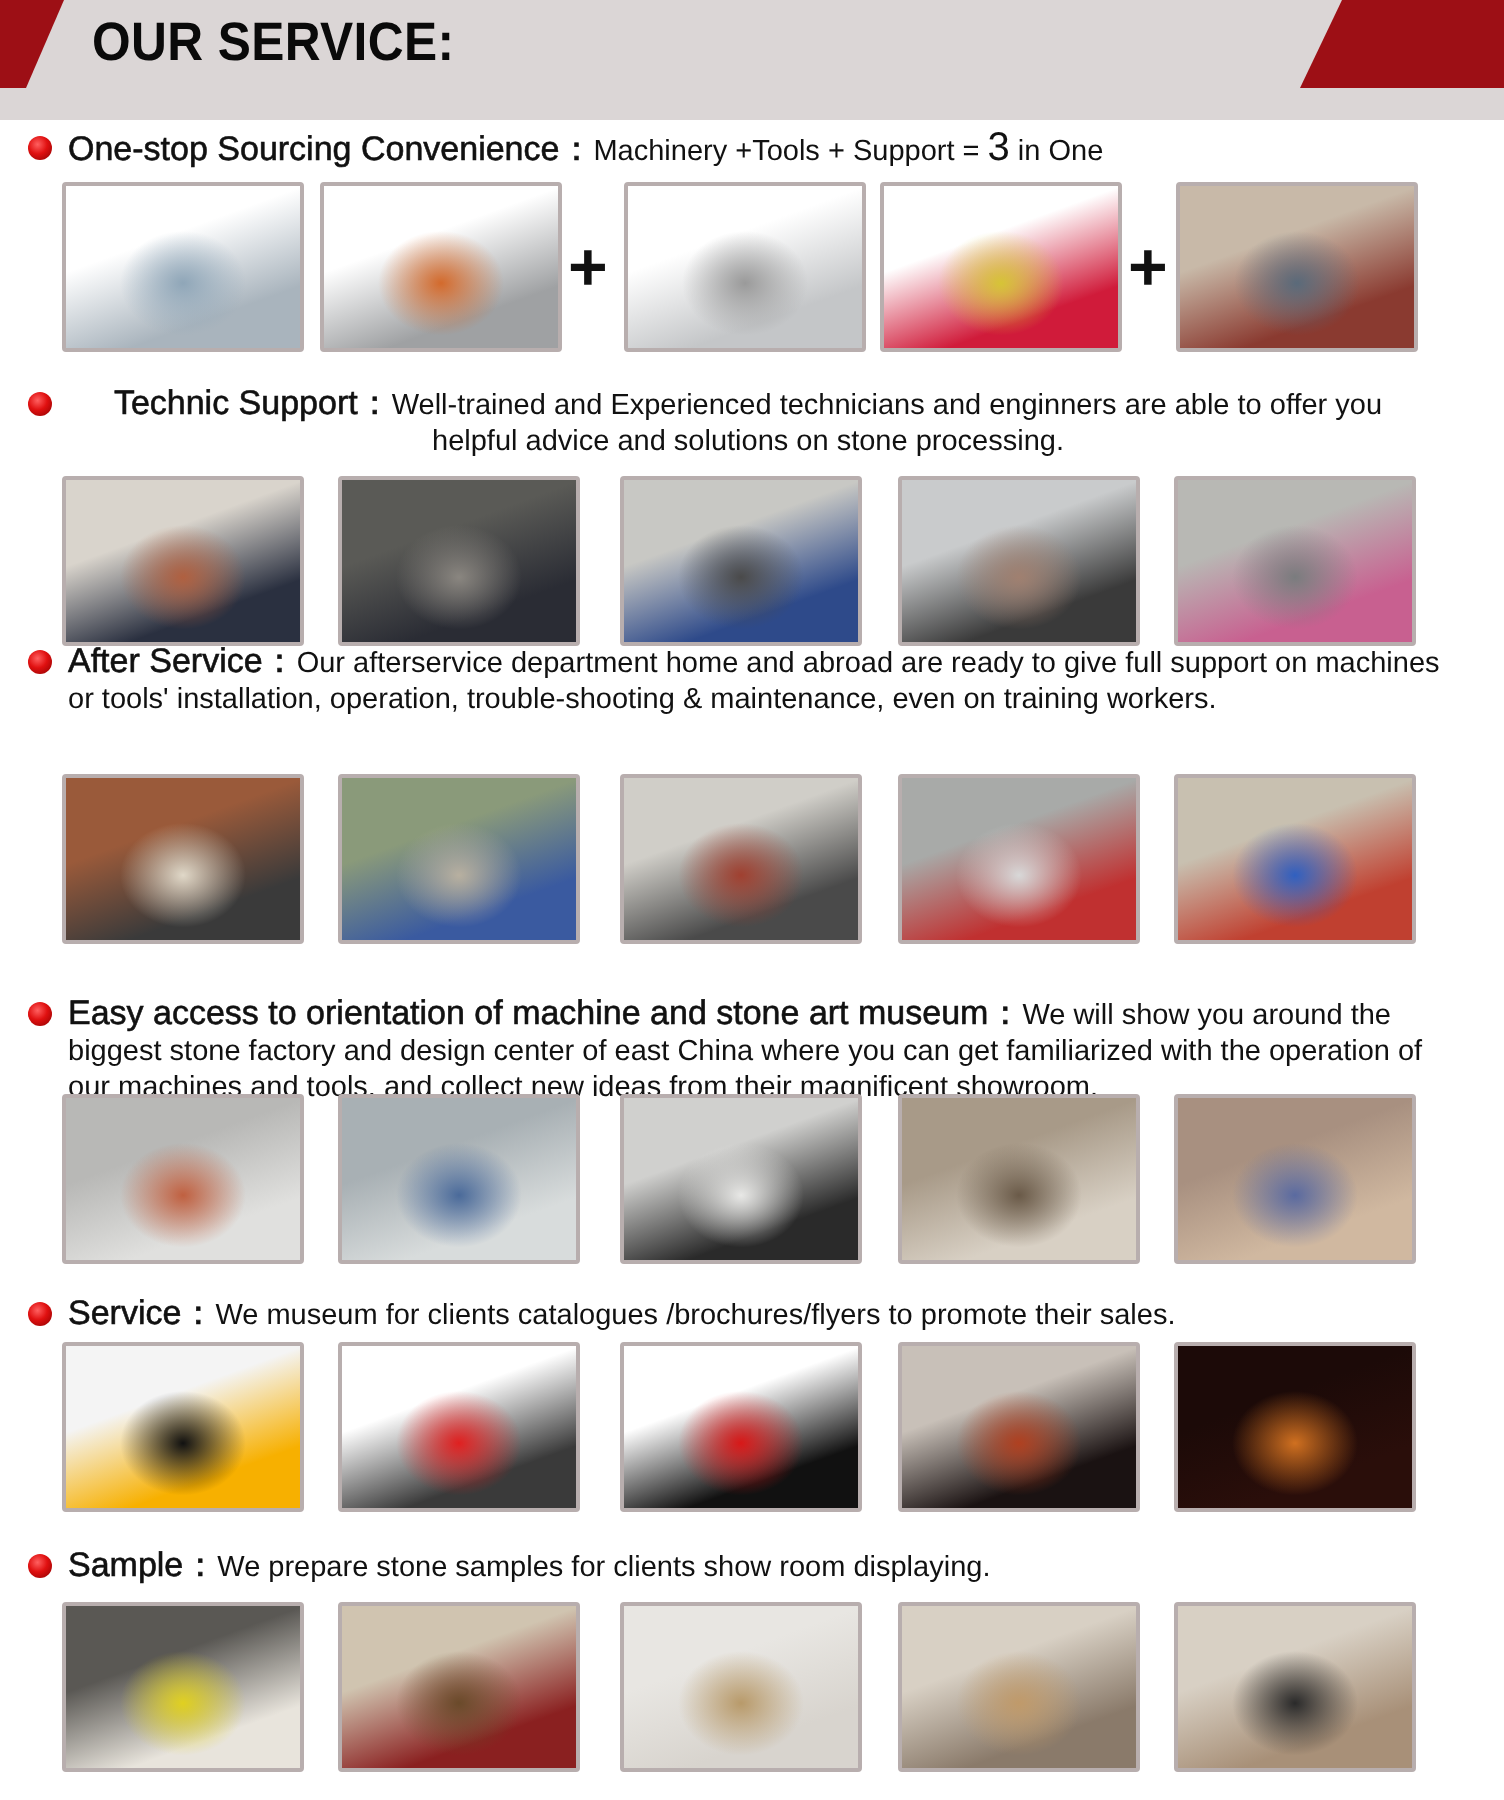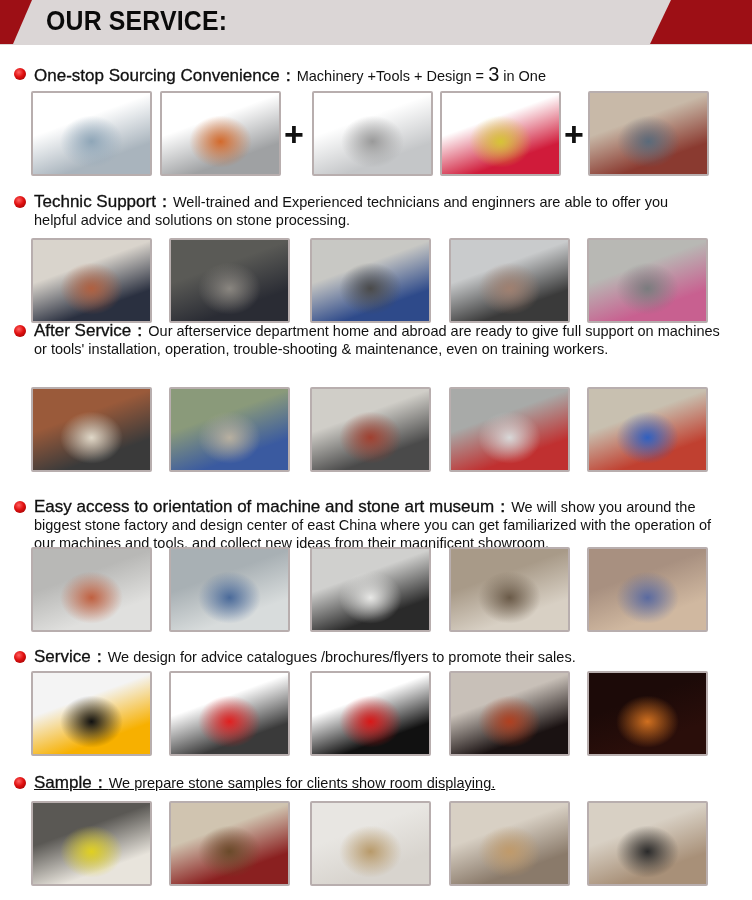"OUR SERVICE:" .header { height: 45px -> 60px }
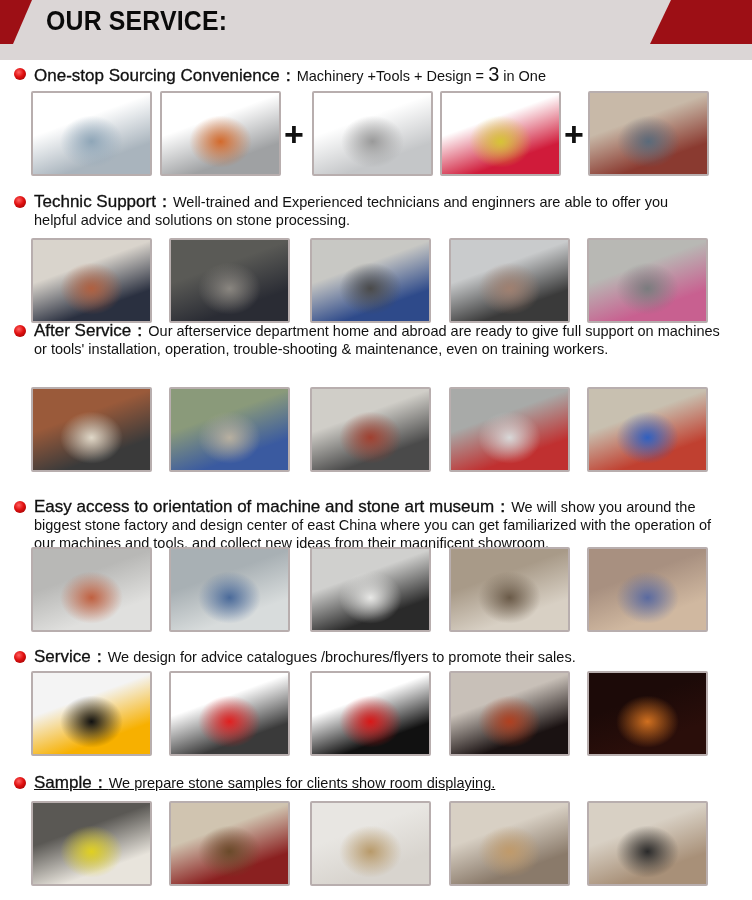"Machinery +Tools + Design =" span.desc { text: Design -> Support }
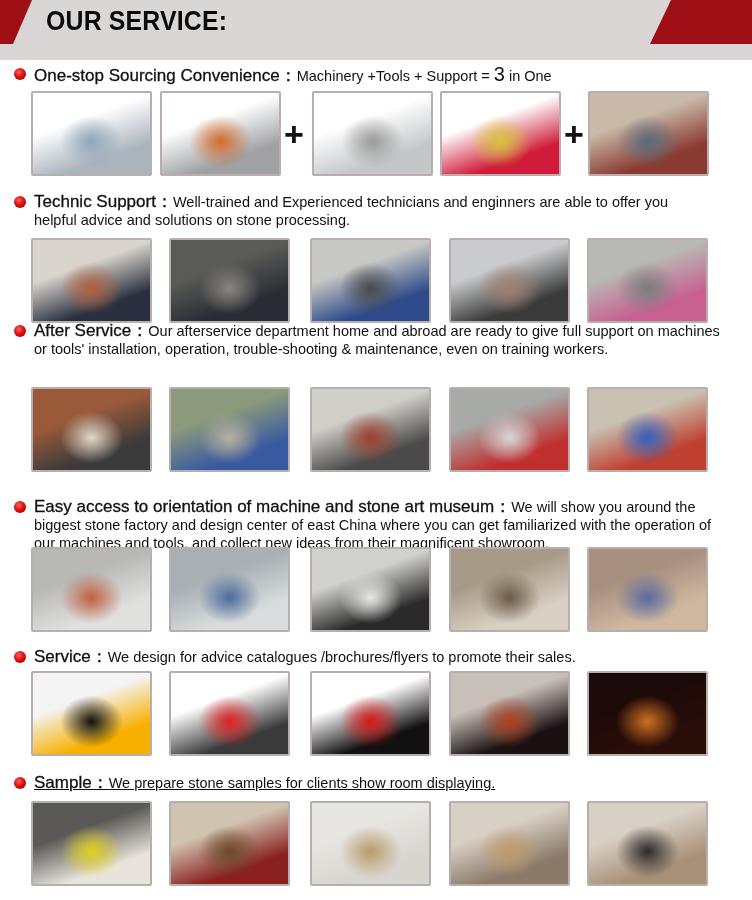"Technic Support：Well-trained and" div.section-head { text-align: none -> center }
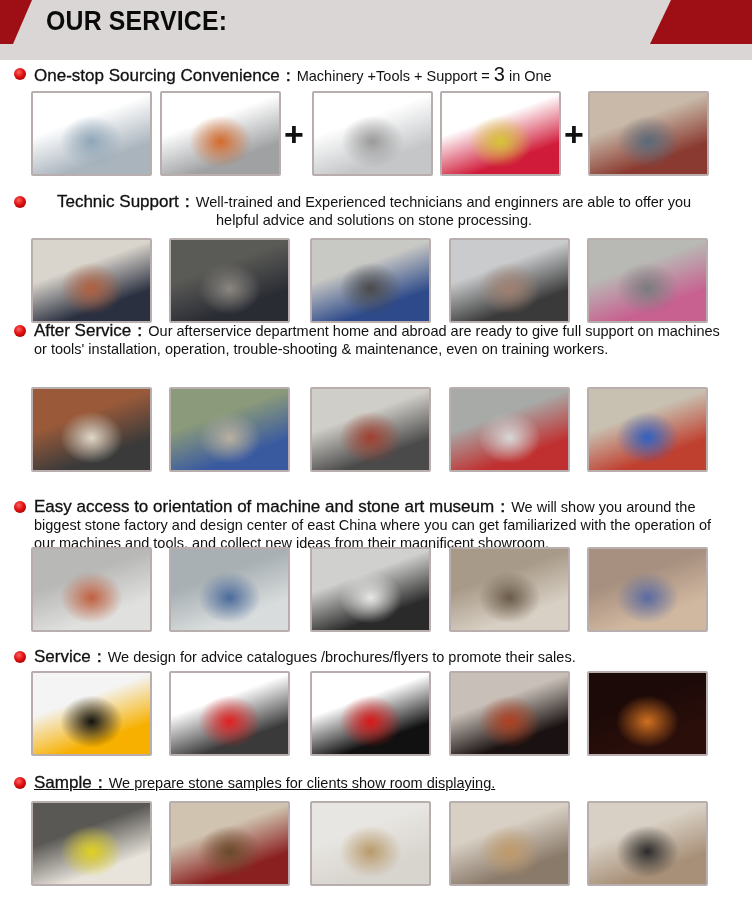"We design for advice catalogues" span.desc { text: design for advice -> museum for clients }
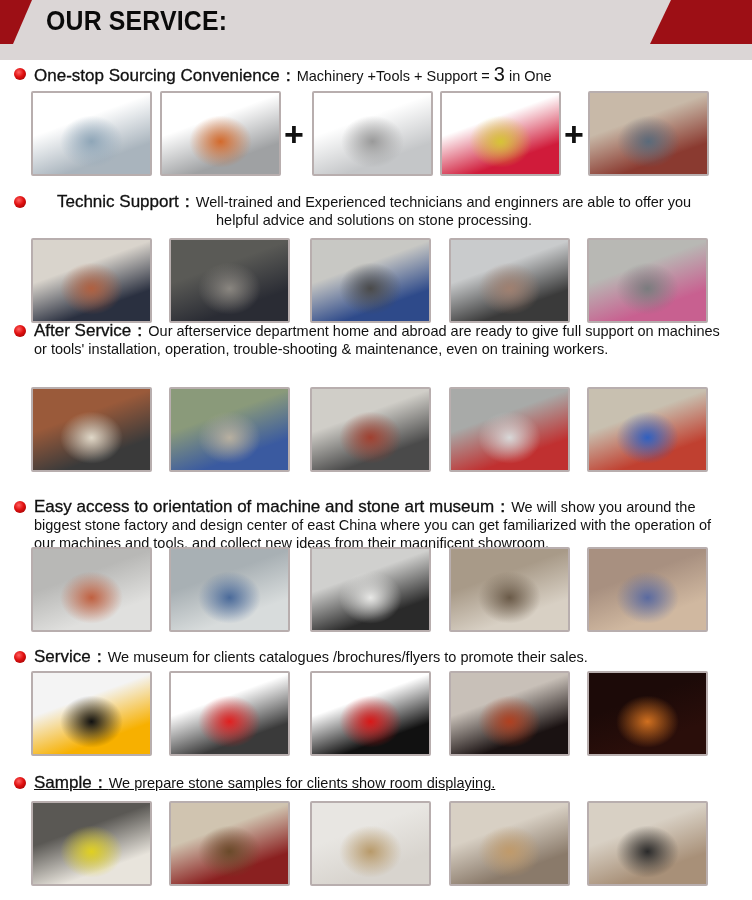"Sample：We prepare stone samples for" div.section-head { text-decoration: underline -> none }
